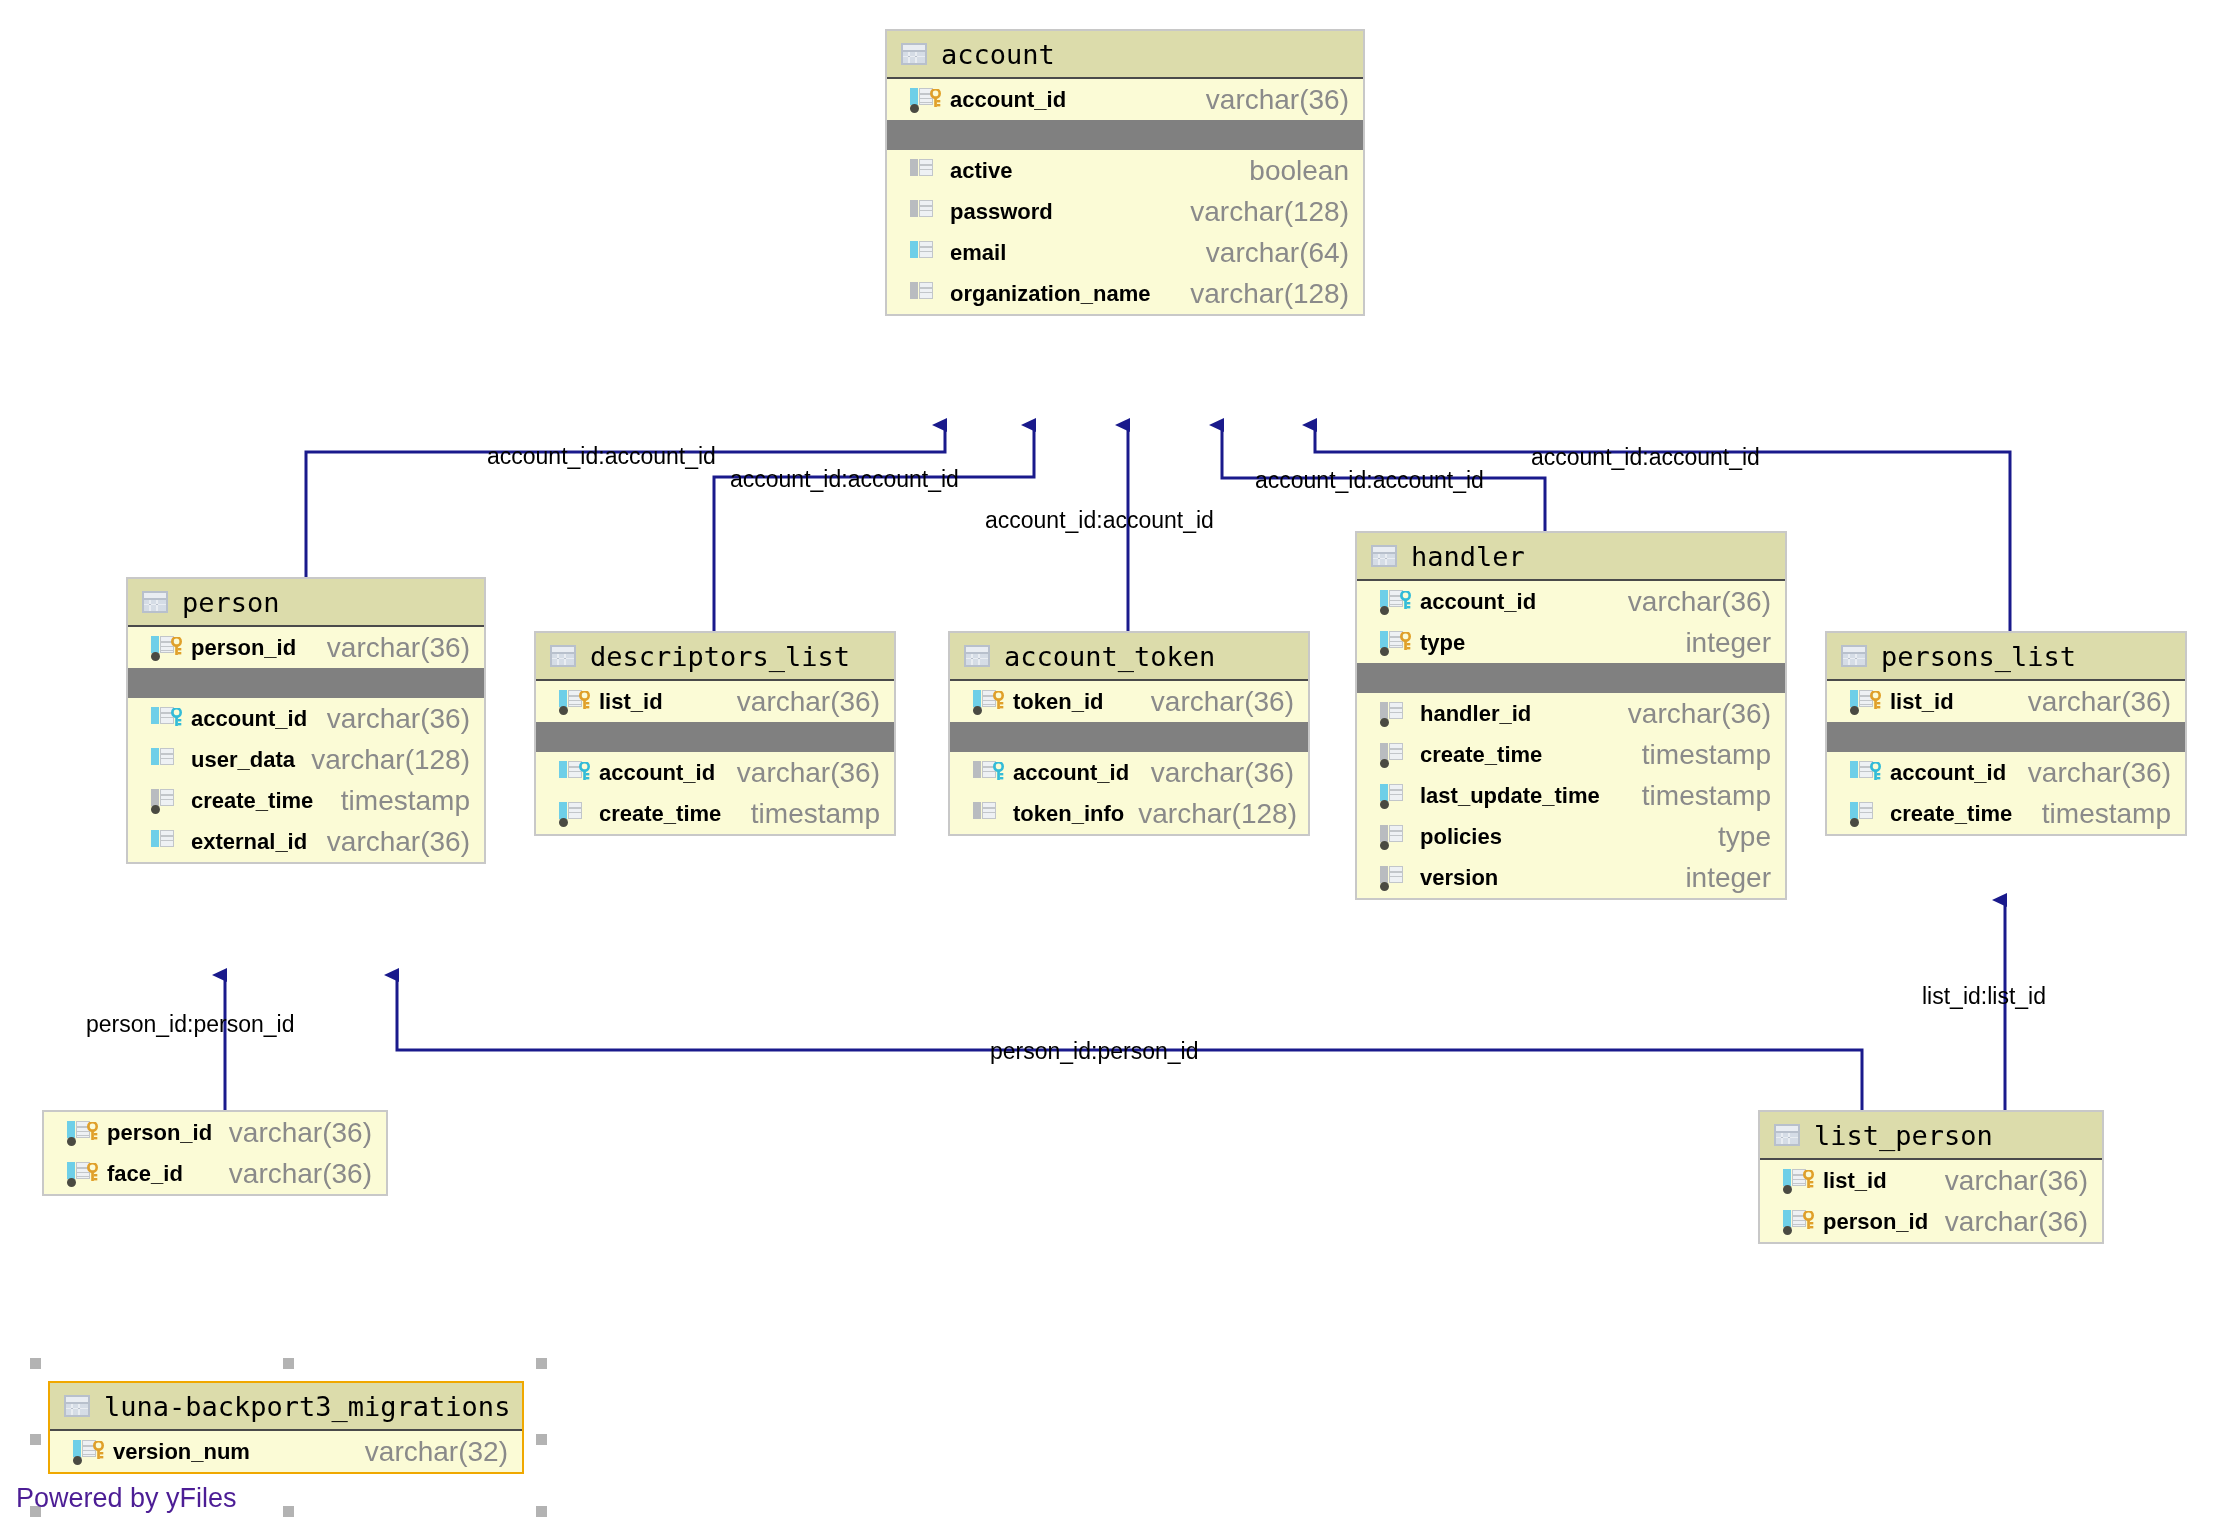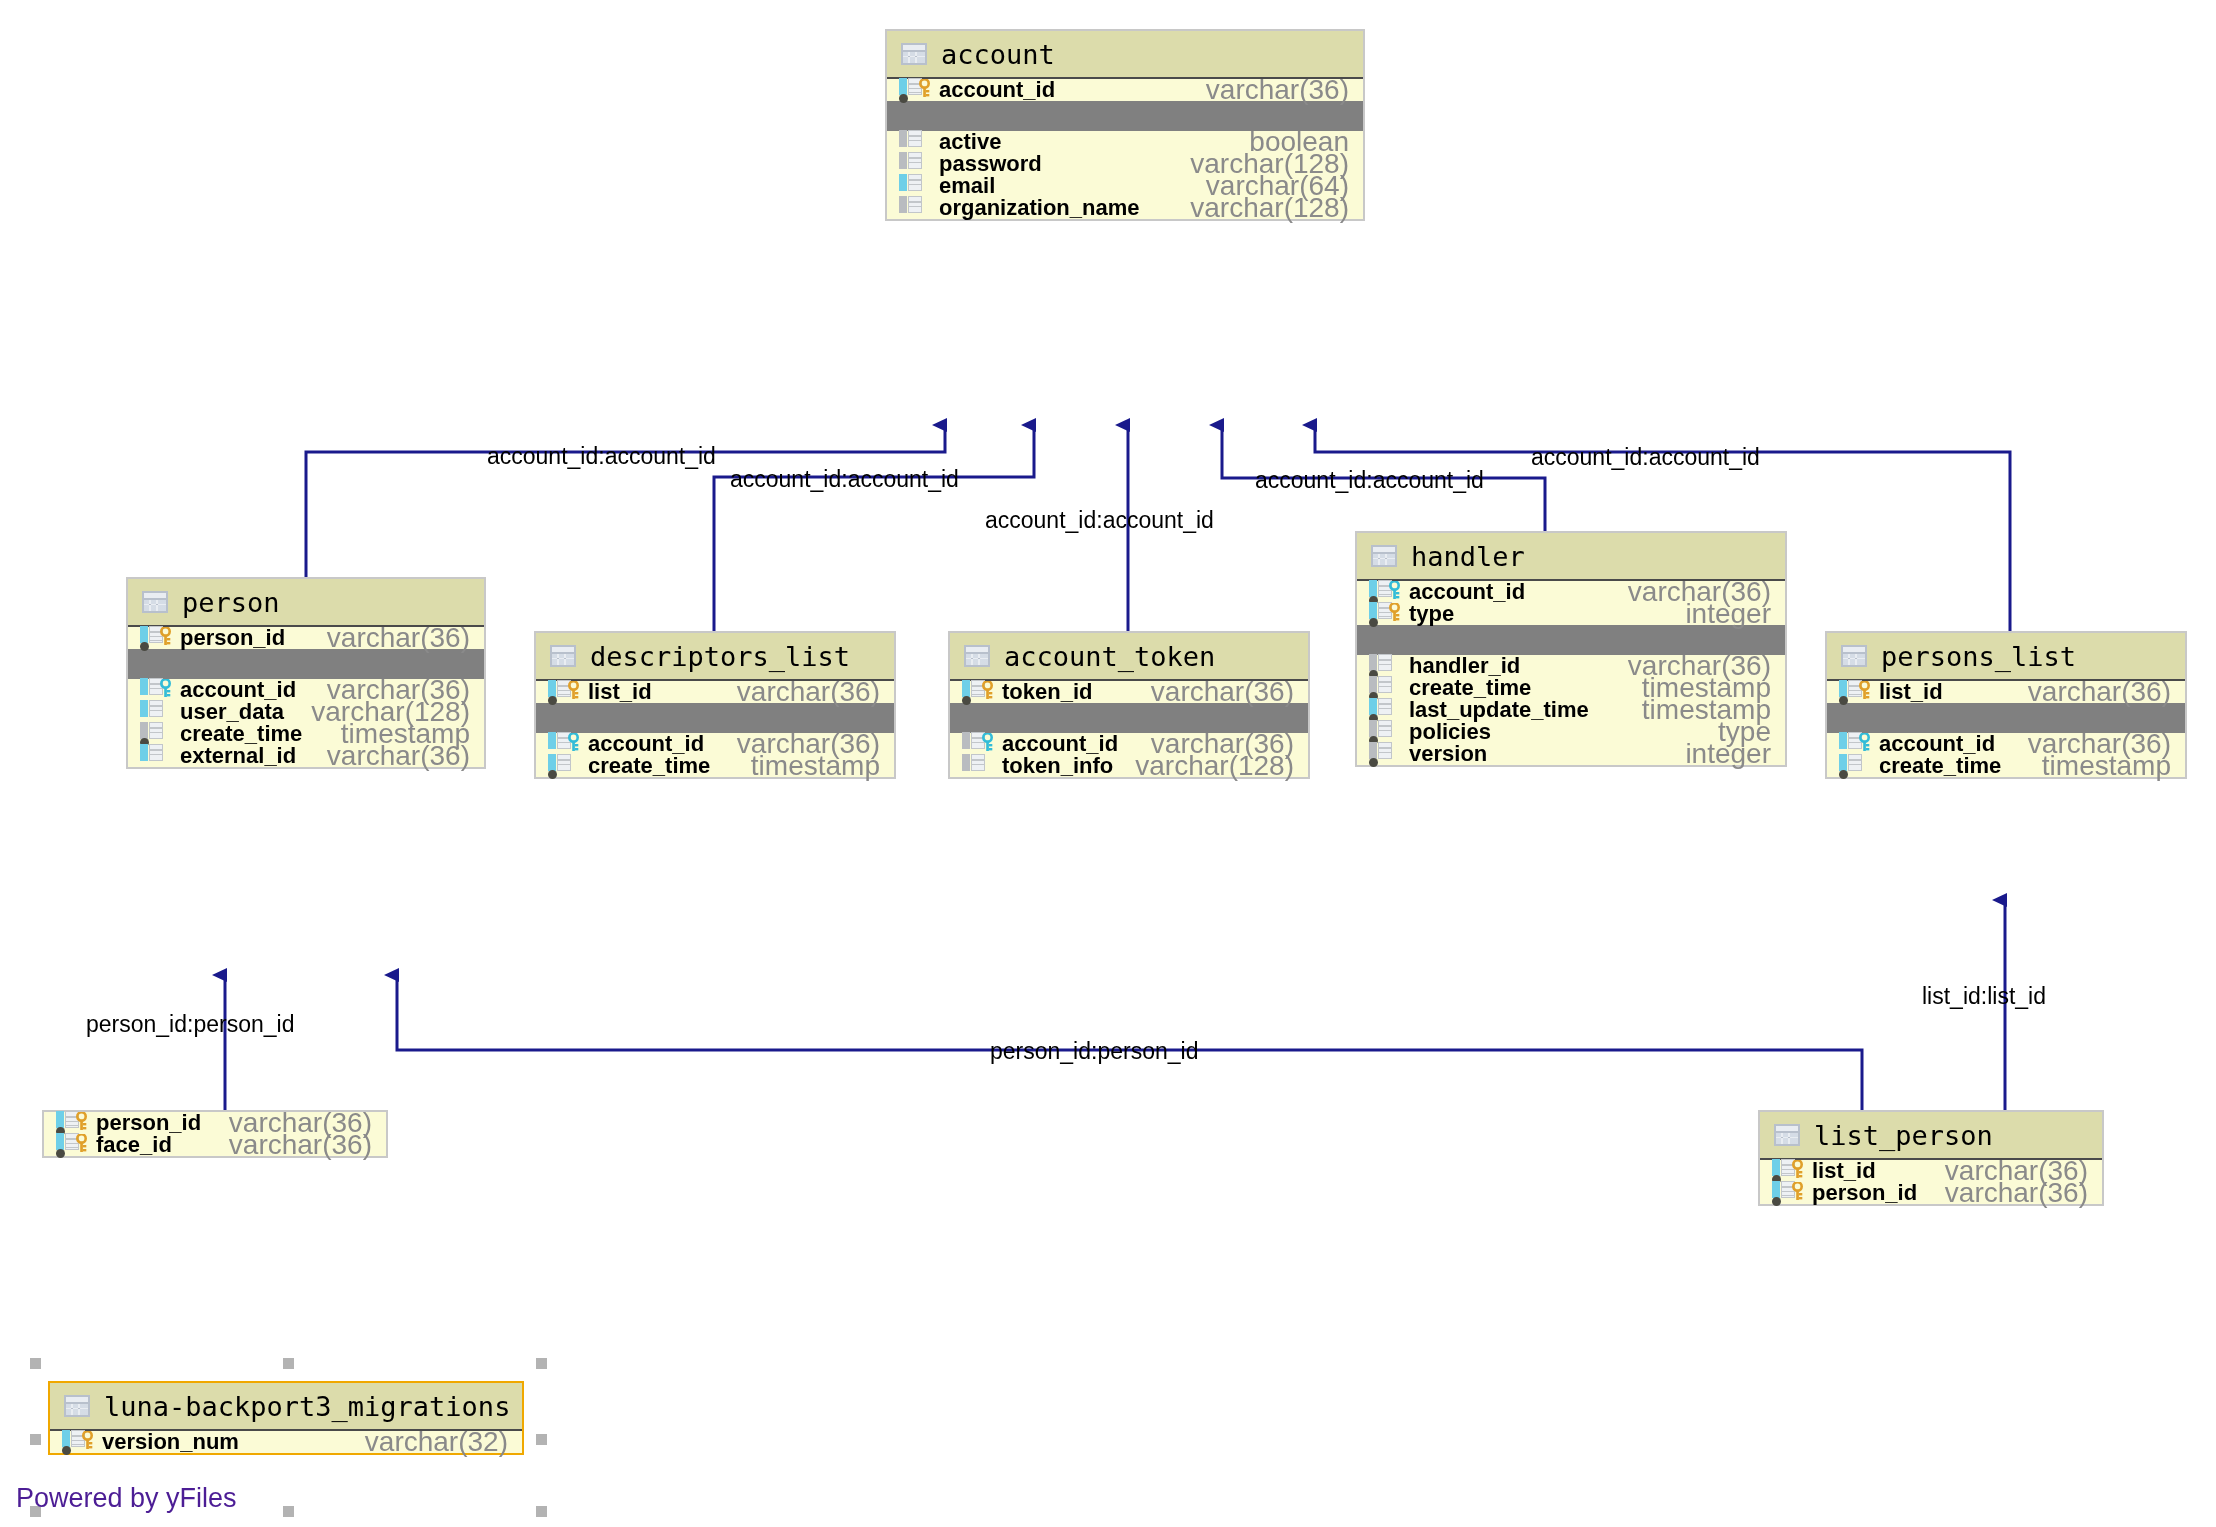"account_id" .row { height: 22px -> 41px; padding: 0 14px 0 12px -> 0 14px 0 23px }
